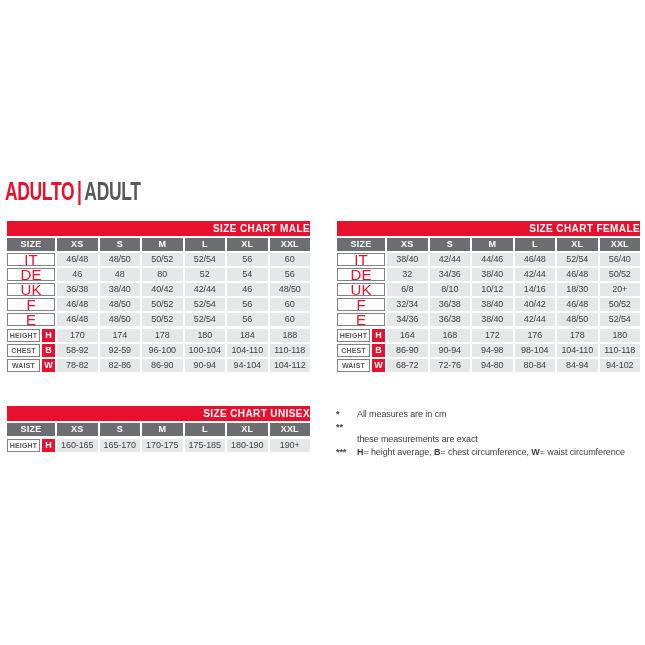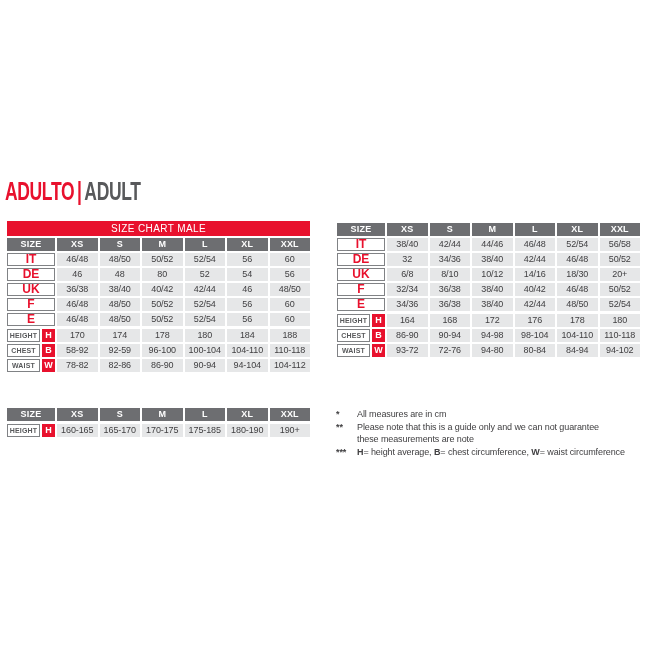"SIZE CHART MALE" .chart-title { font-weight: 400 -> 700; text-align: center -> right }
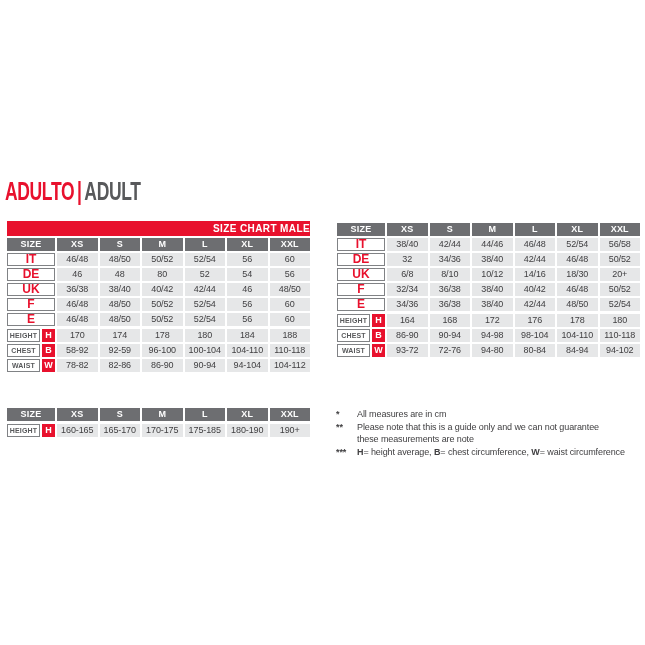"SIZE CHART FEMALE" div.chart-title { html: none -> <div>SIZE CHART FEMALE</div> }
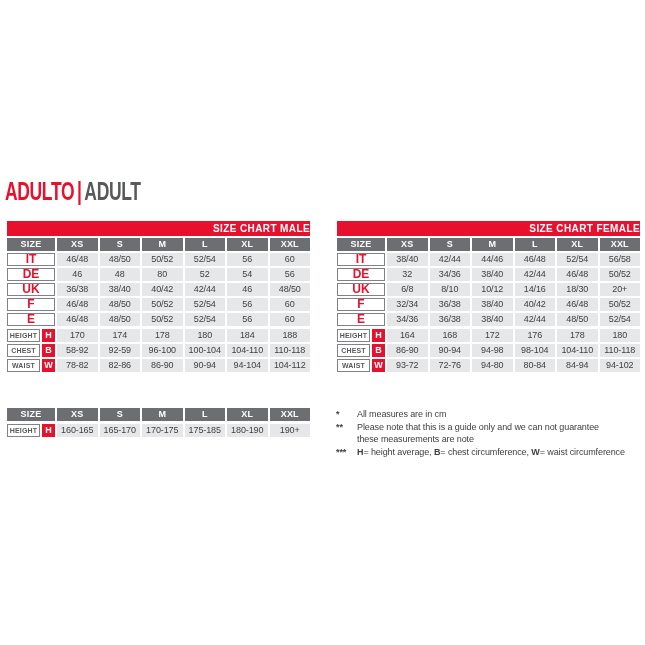"IT" .c.lbl { font-size: 12px -> 15px; font-weight: 700 -> 400 }
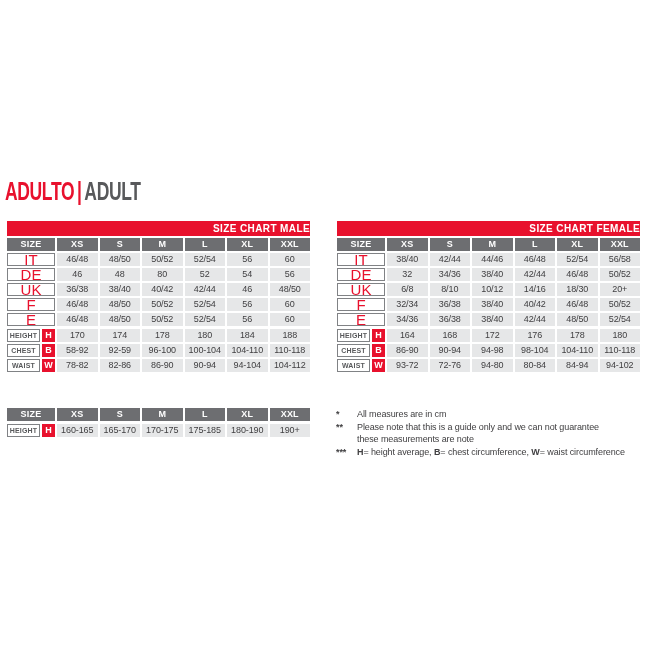"56/58" div.c { text: 56/58 -> 56/40 }
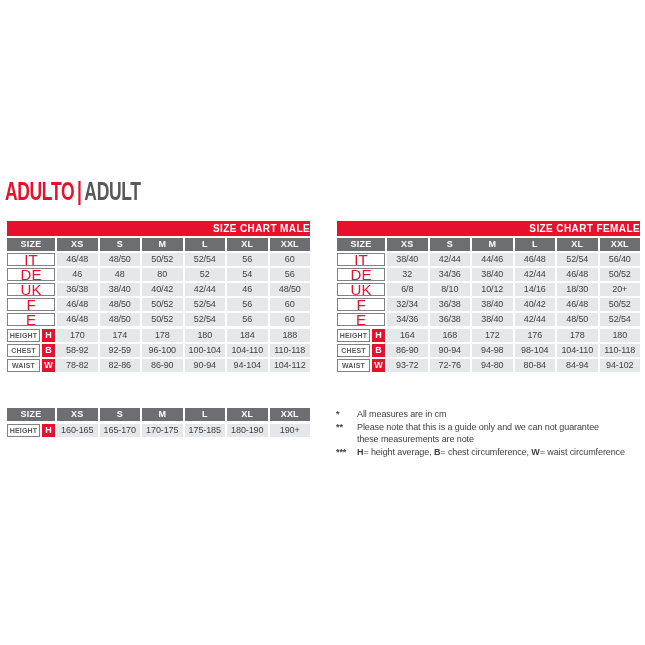"93-72" div.c { text: 93-72 -> 68-72 }
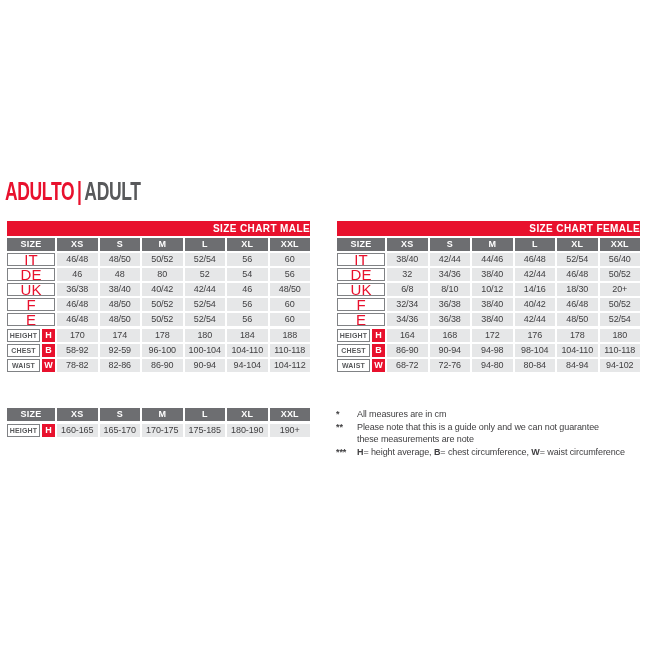"SIZE CHART UNISEX" div.chart-title { html: none -> <div>SIZE CHART UNISEX</div> }
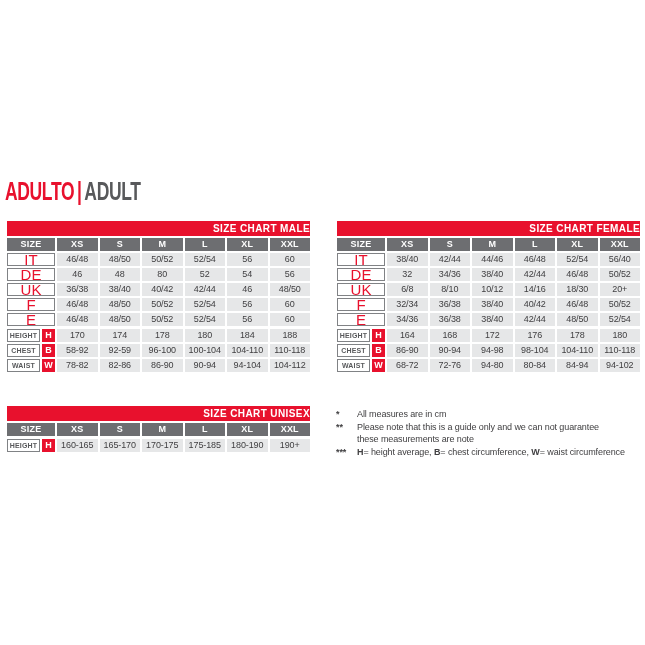"Please note that this is" span { html: <span>Please note that this is a guide only and we can not guarantee</span> -> none }
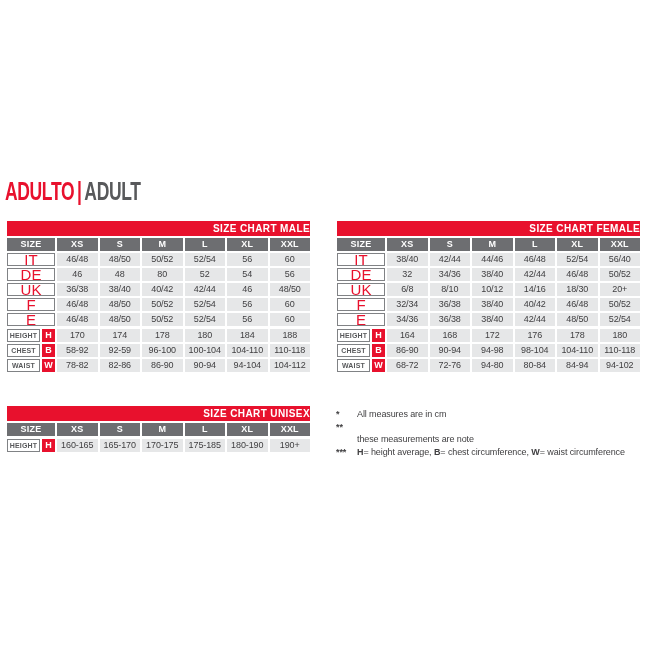"these measurements are note" span { text: note -> exact }
